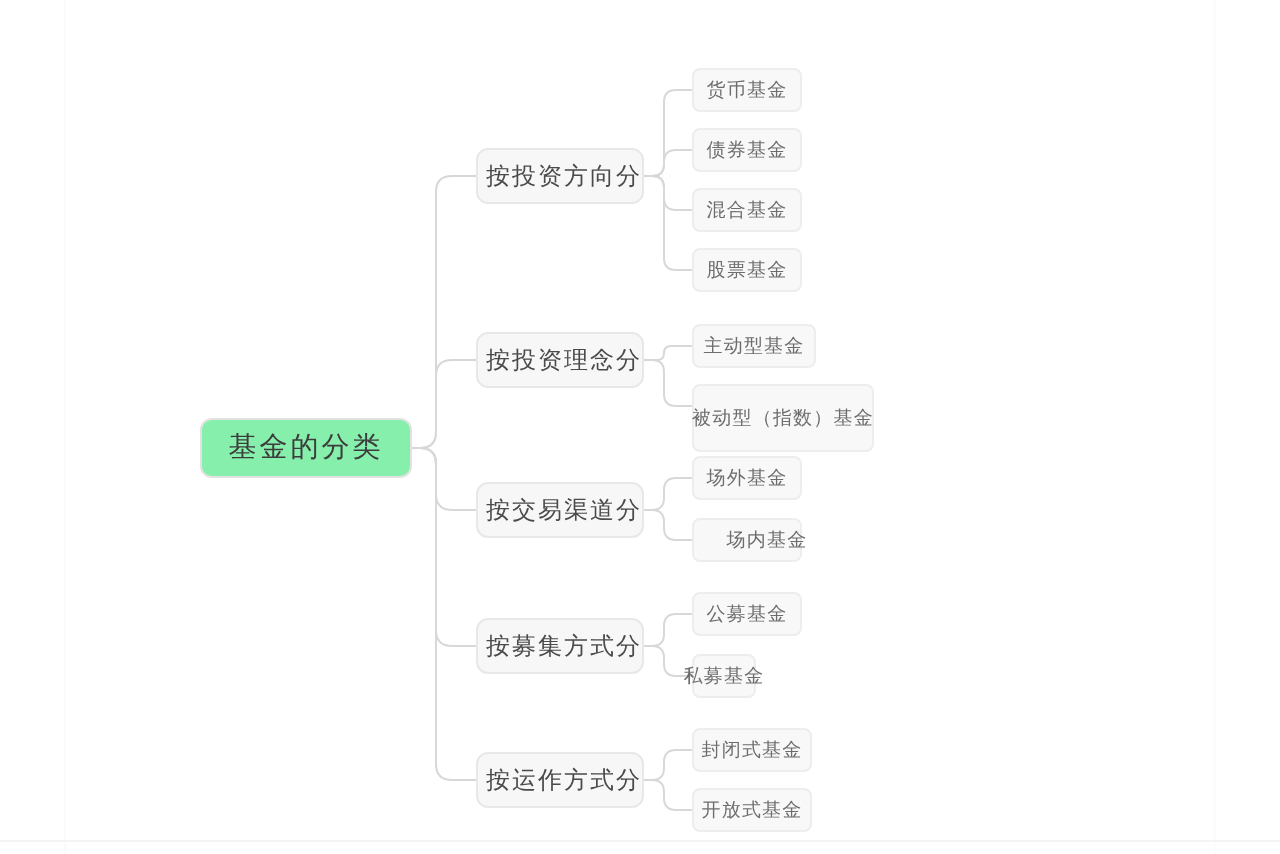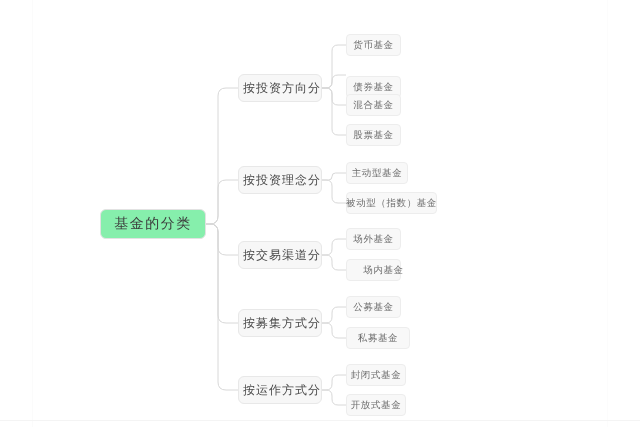"债券基金" div.node { margin-top: 12px -> none }
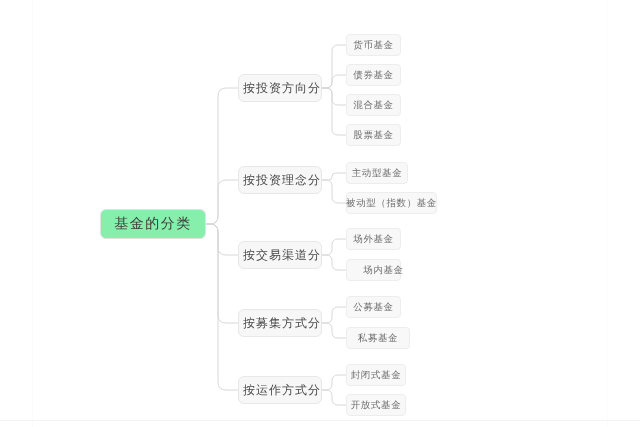"被动型（指数）基金" div.node { height: 22px -> 34px }
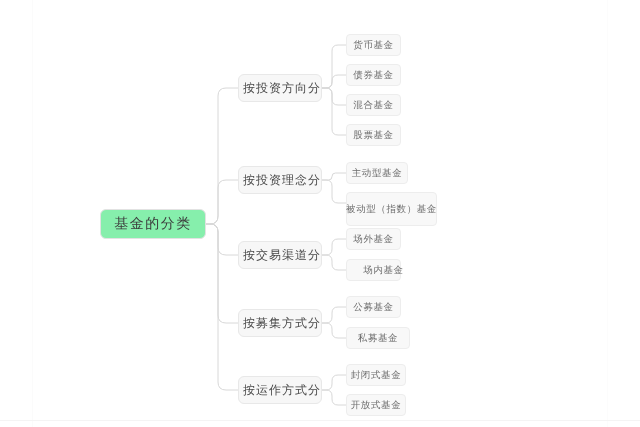"私募基金" div.node { width: 64px -> 32px }
